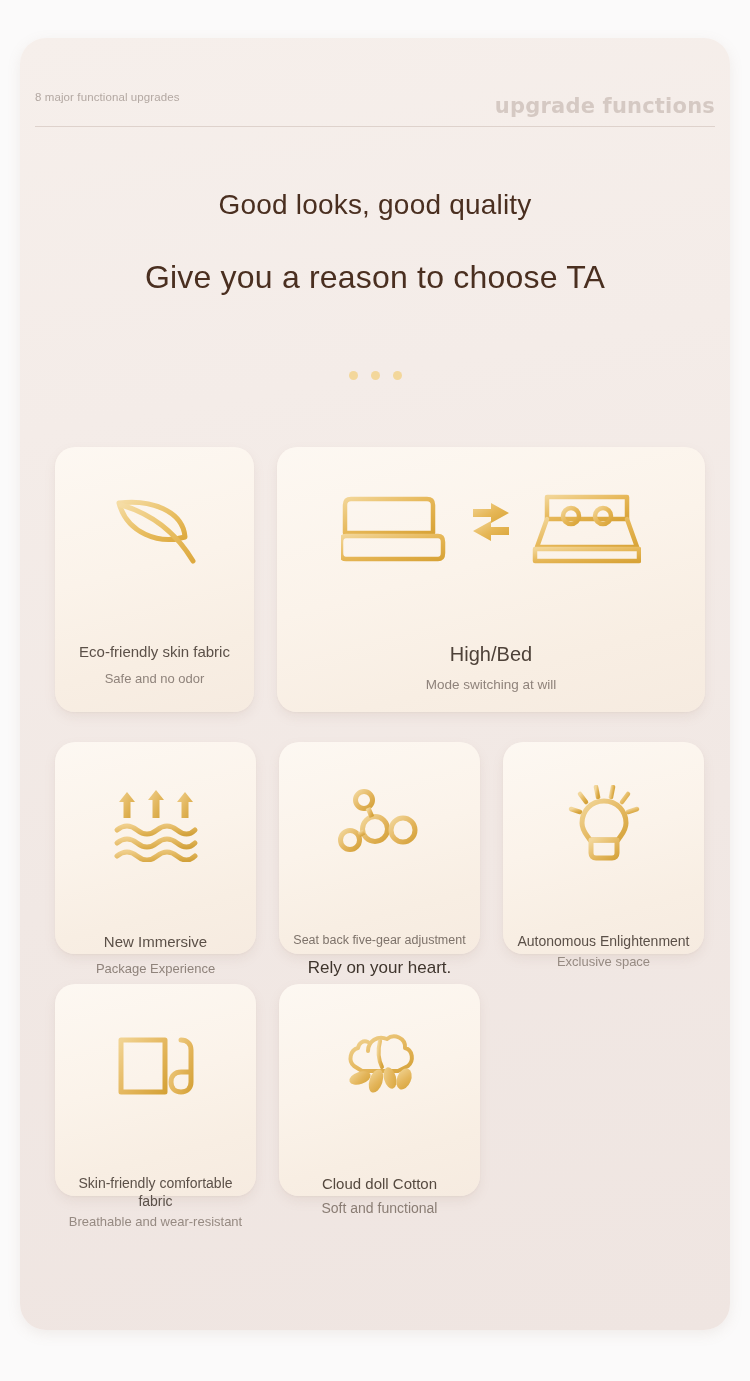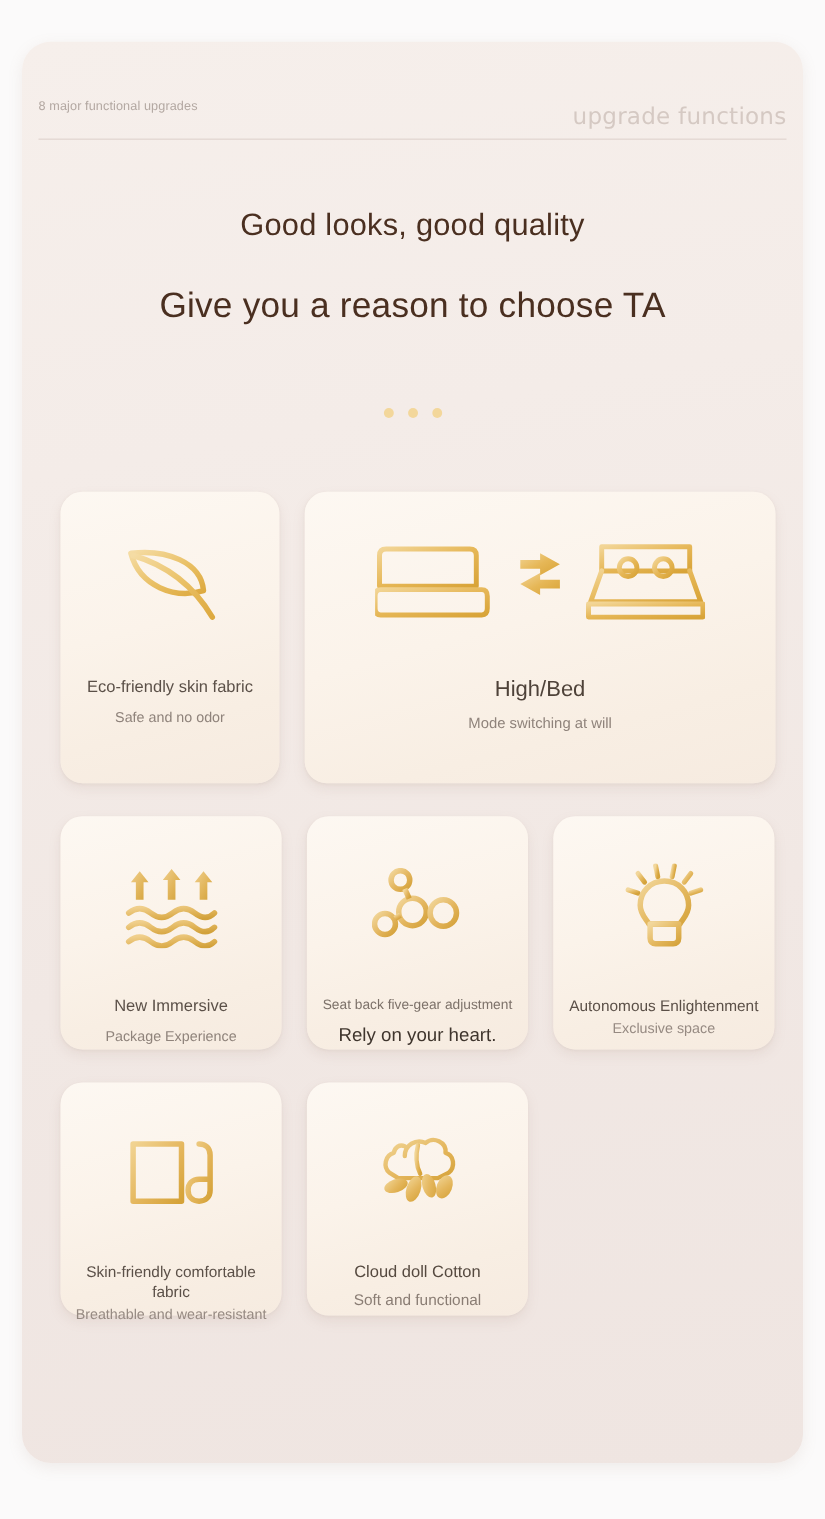"upgrade functions" .header-right { font-weight: 400 -> 700 }
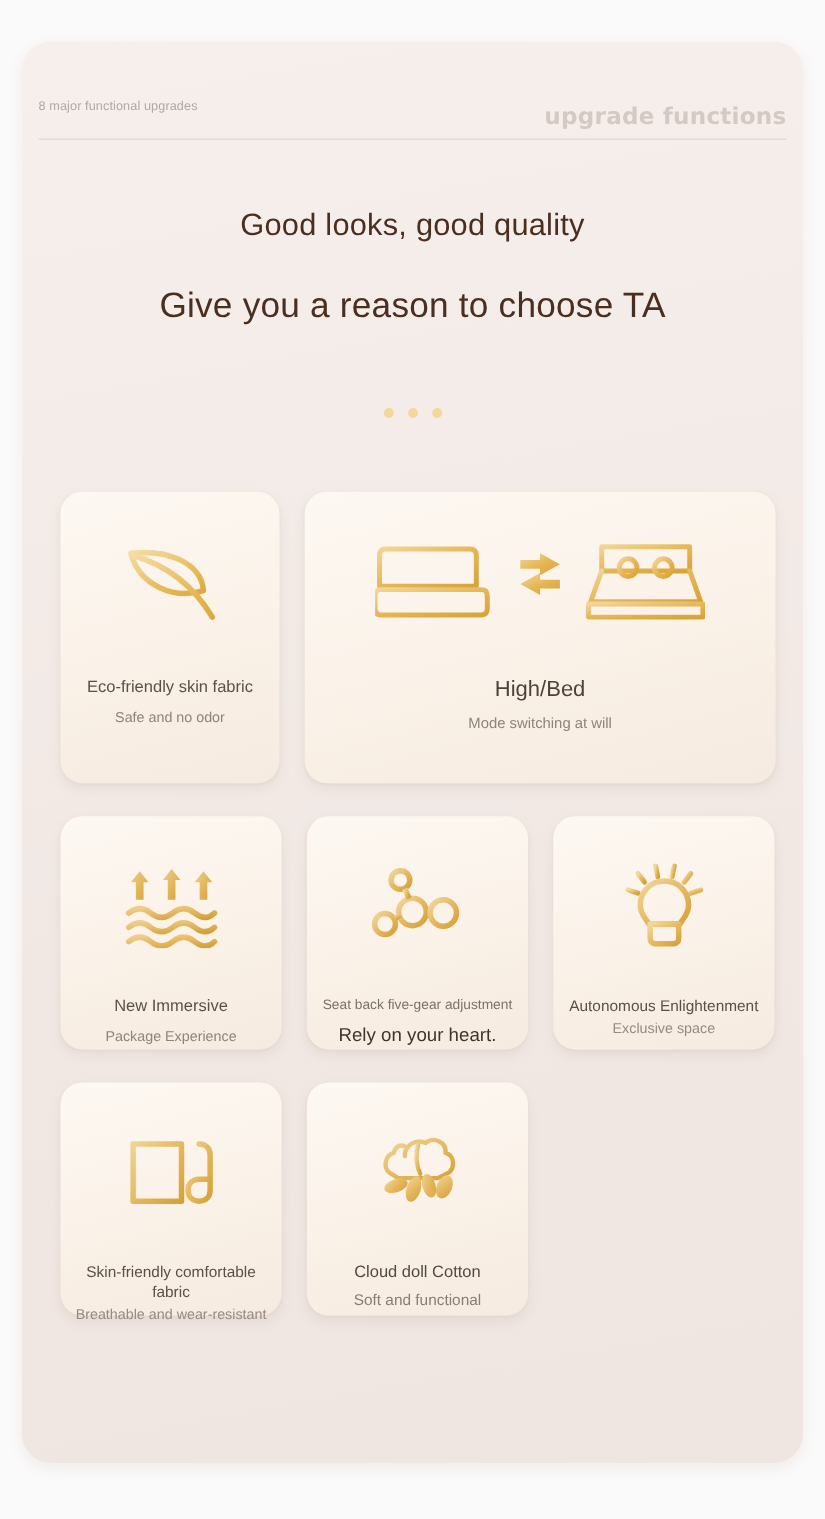"Eco-friendly skin fabric" .card { gap: none -> 27px }
